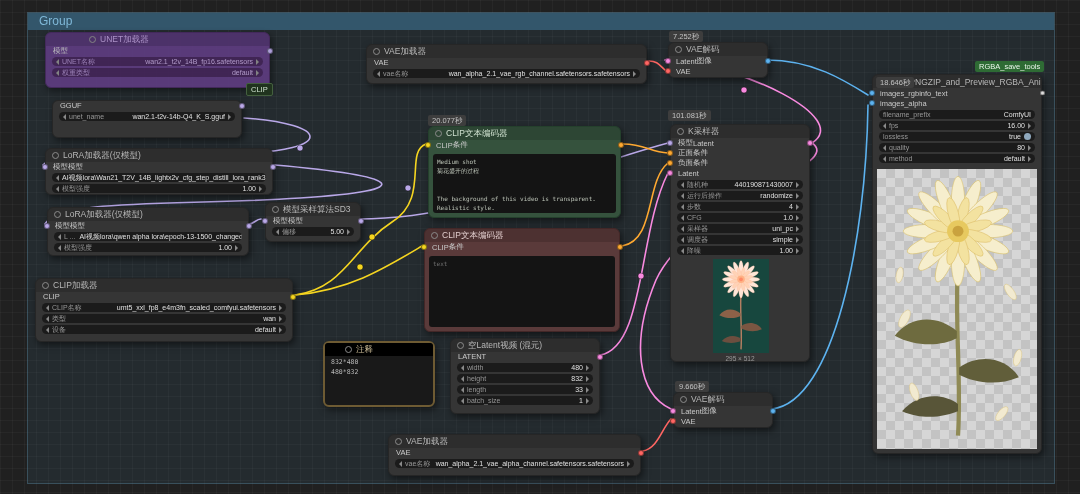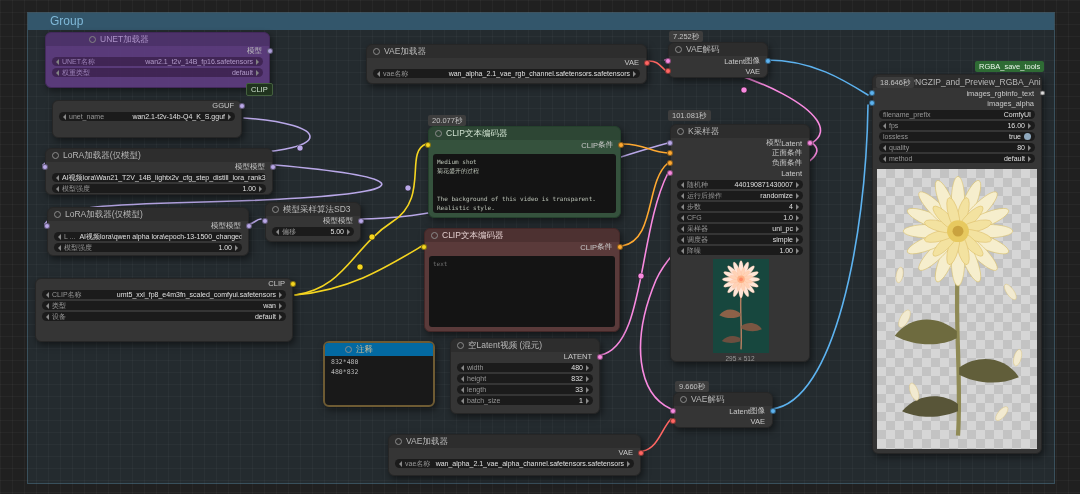"Group" .group-title { padding: 0 22px -> 0 11px }
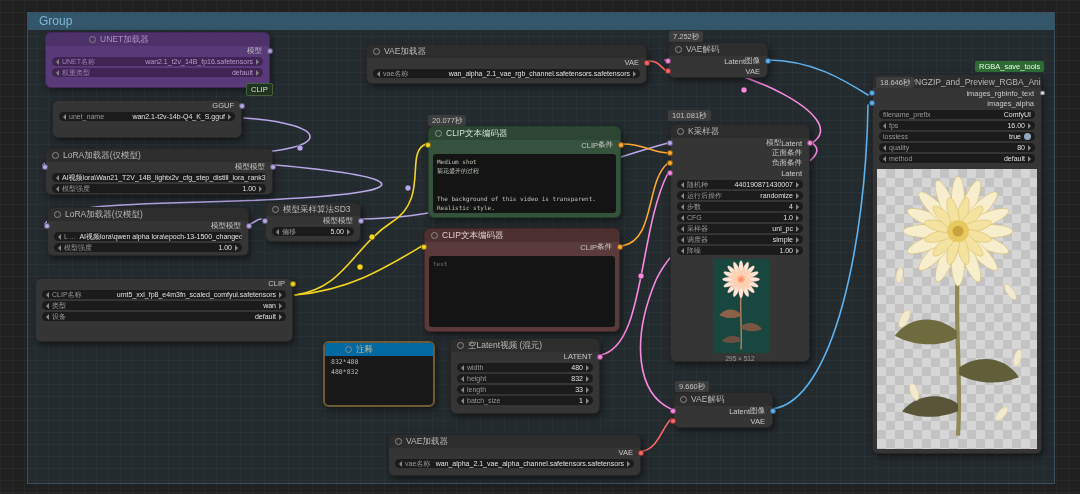"模型" .iorow { justify-content: flex-end -> flex-start }
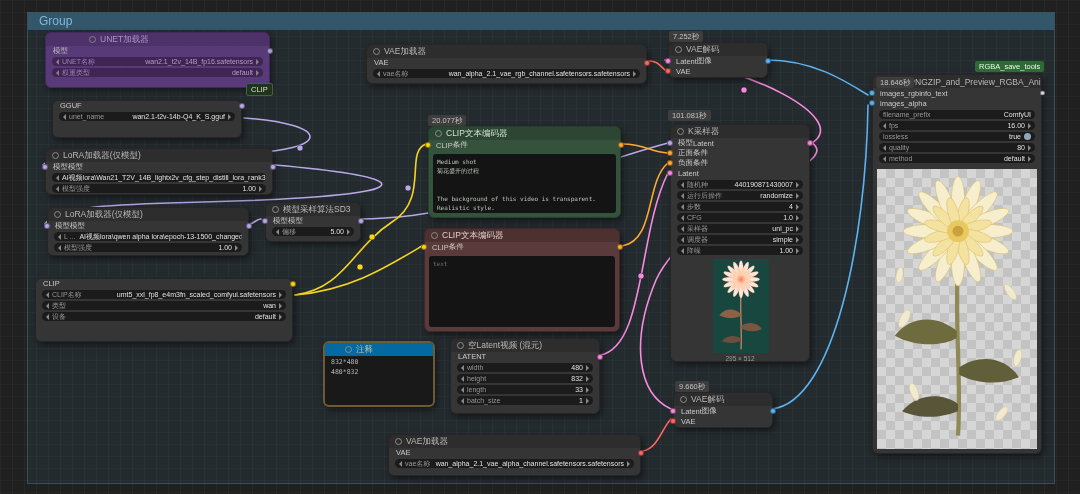"CLIP加载器" div.nt { html: none -> <div> <span></span> <span>CLIP加载器</span> </div> }
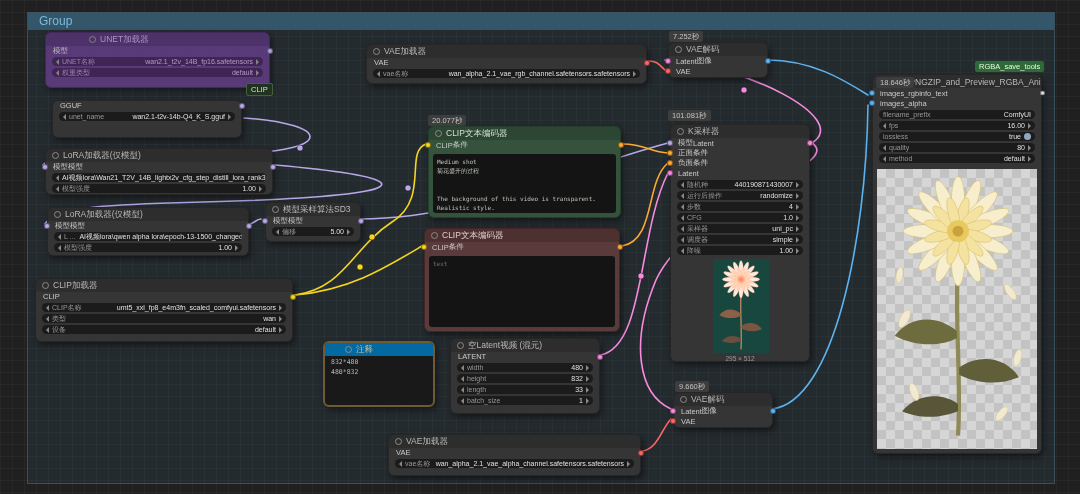"注释" .n-note .nt { background: #0369a1 -> #000000 }
